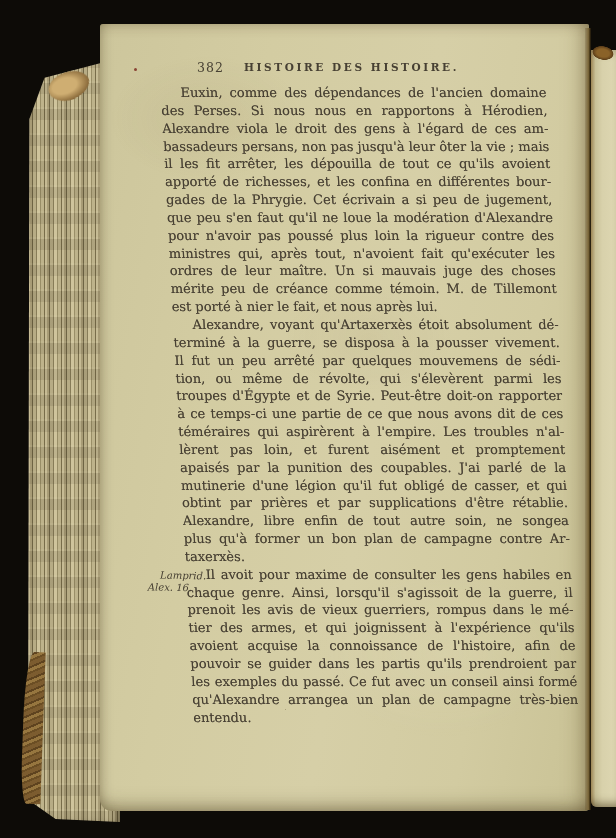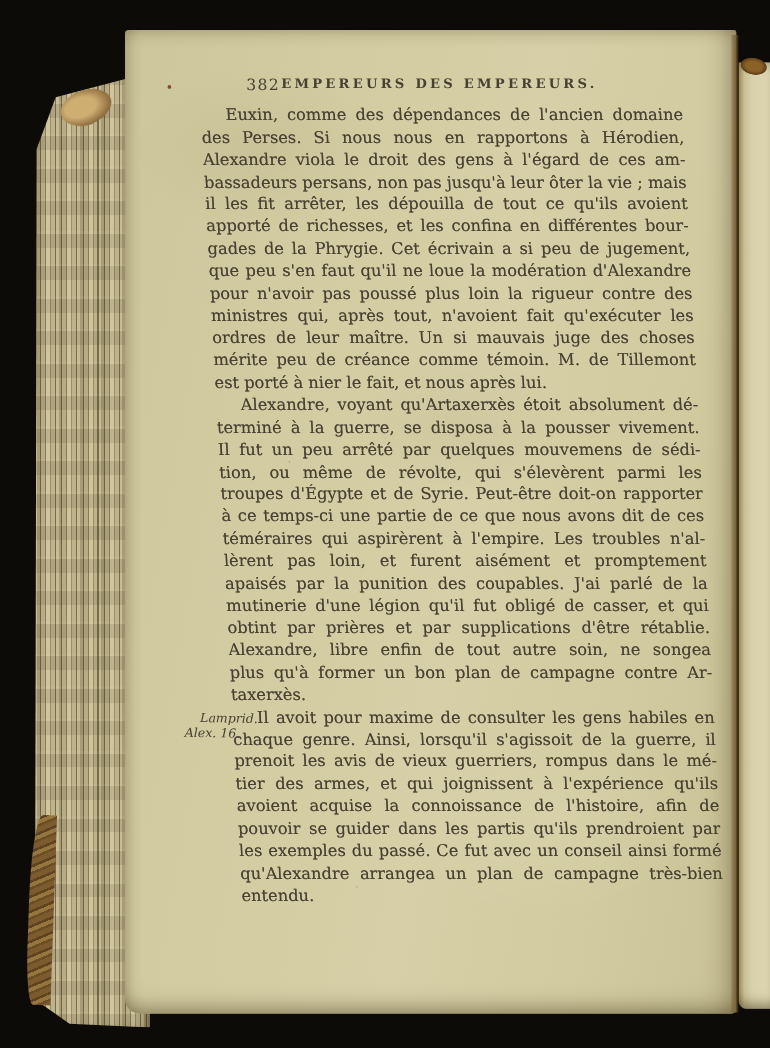"EMPEREURS DES EMPEREURS." span.running-title { text: EMPEREURS DES EMPEREURS -> HISTOIRE DES HISTOIRE }
